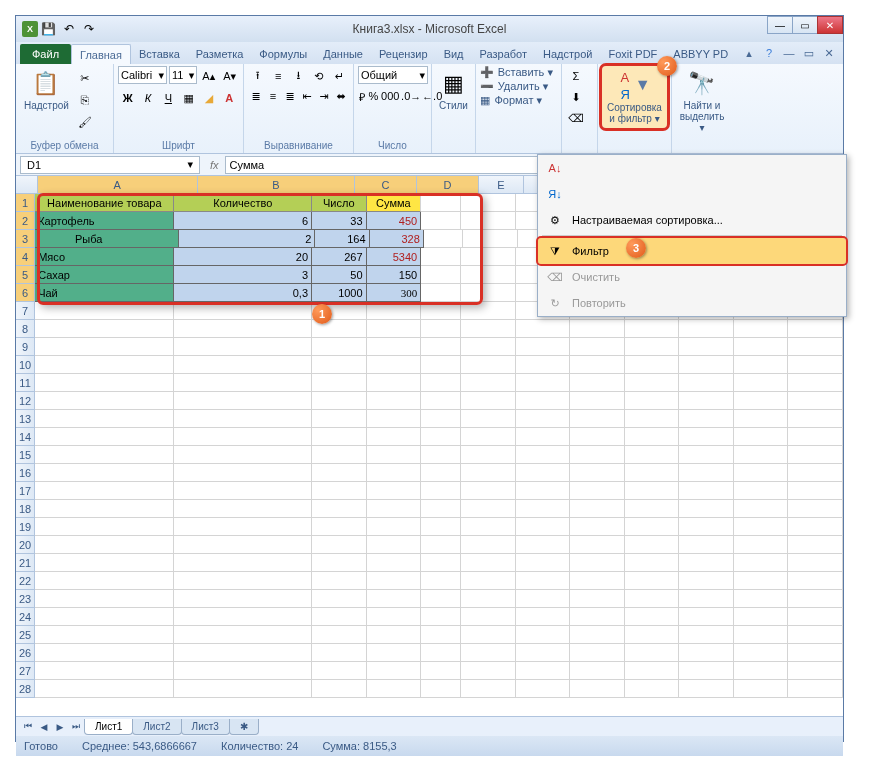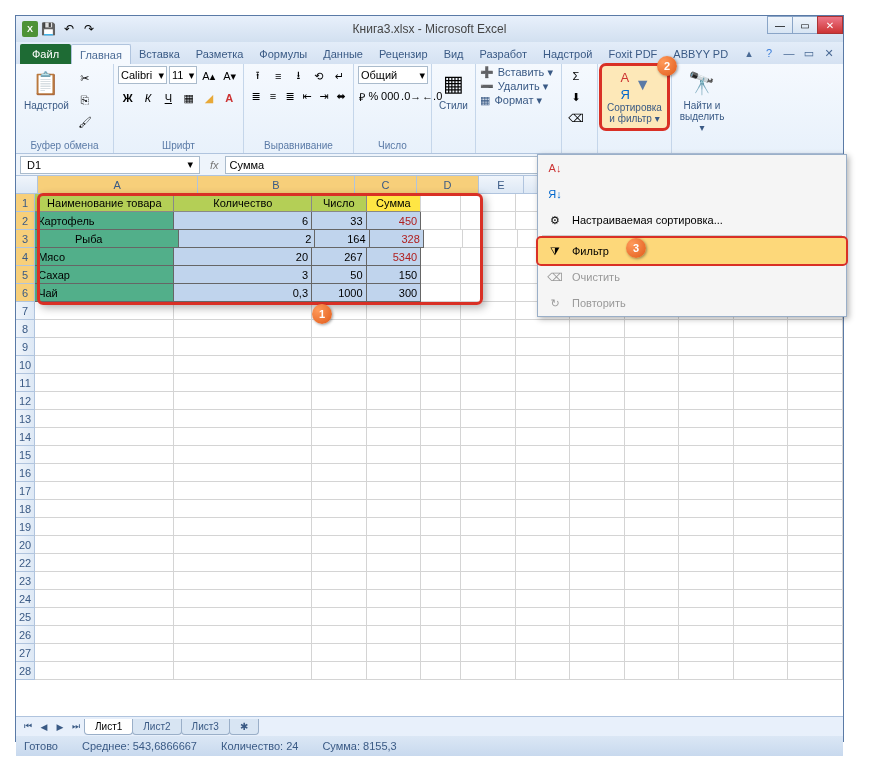"300" div.cell { font-family: none -> Liberation Serif, serif }
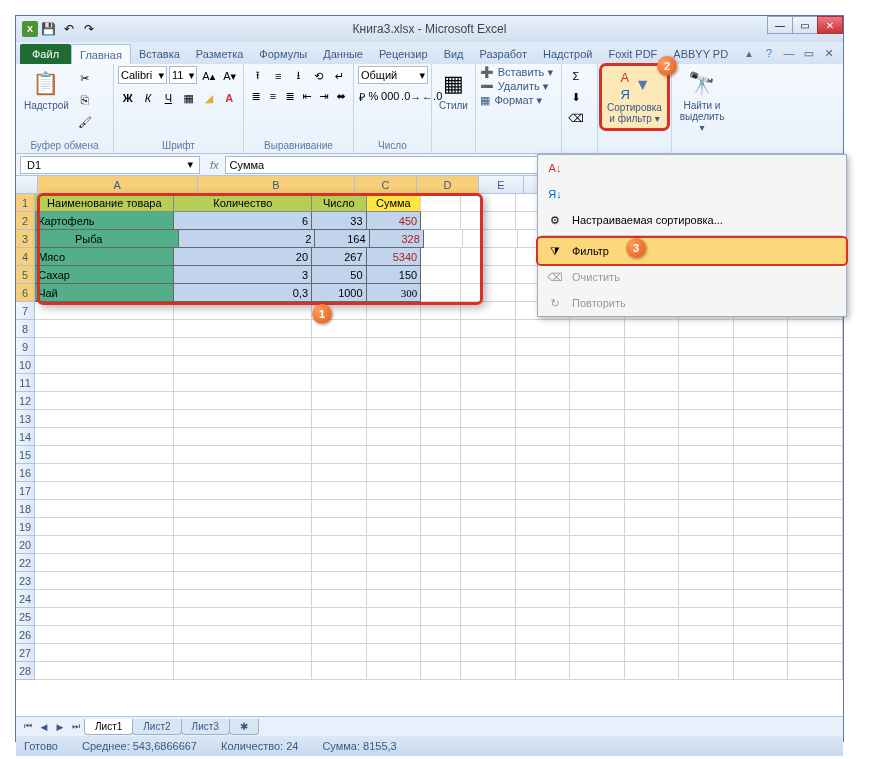"21" div.row { html: none -> <div> <div>21</div> <div></div> <div></div> <div></div> <div></div> <div></div> <div></div> <div></div> <div></div> <div></div> <div></div> <div></div> <div></div> </div> }
